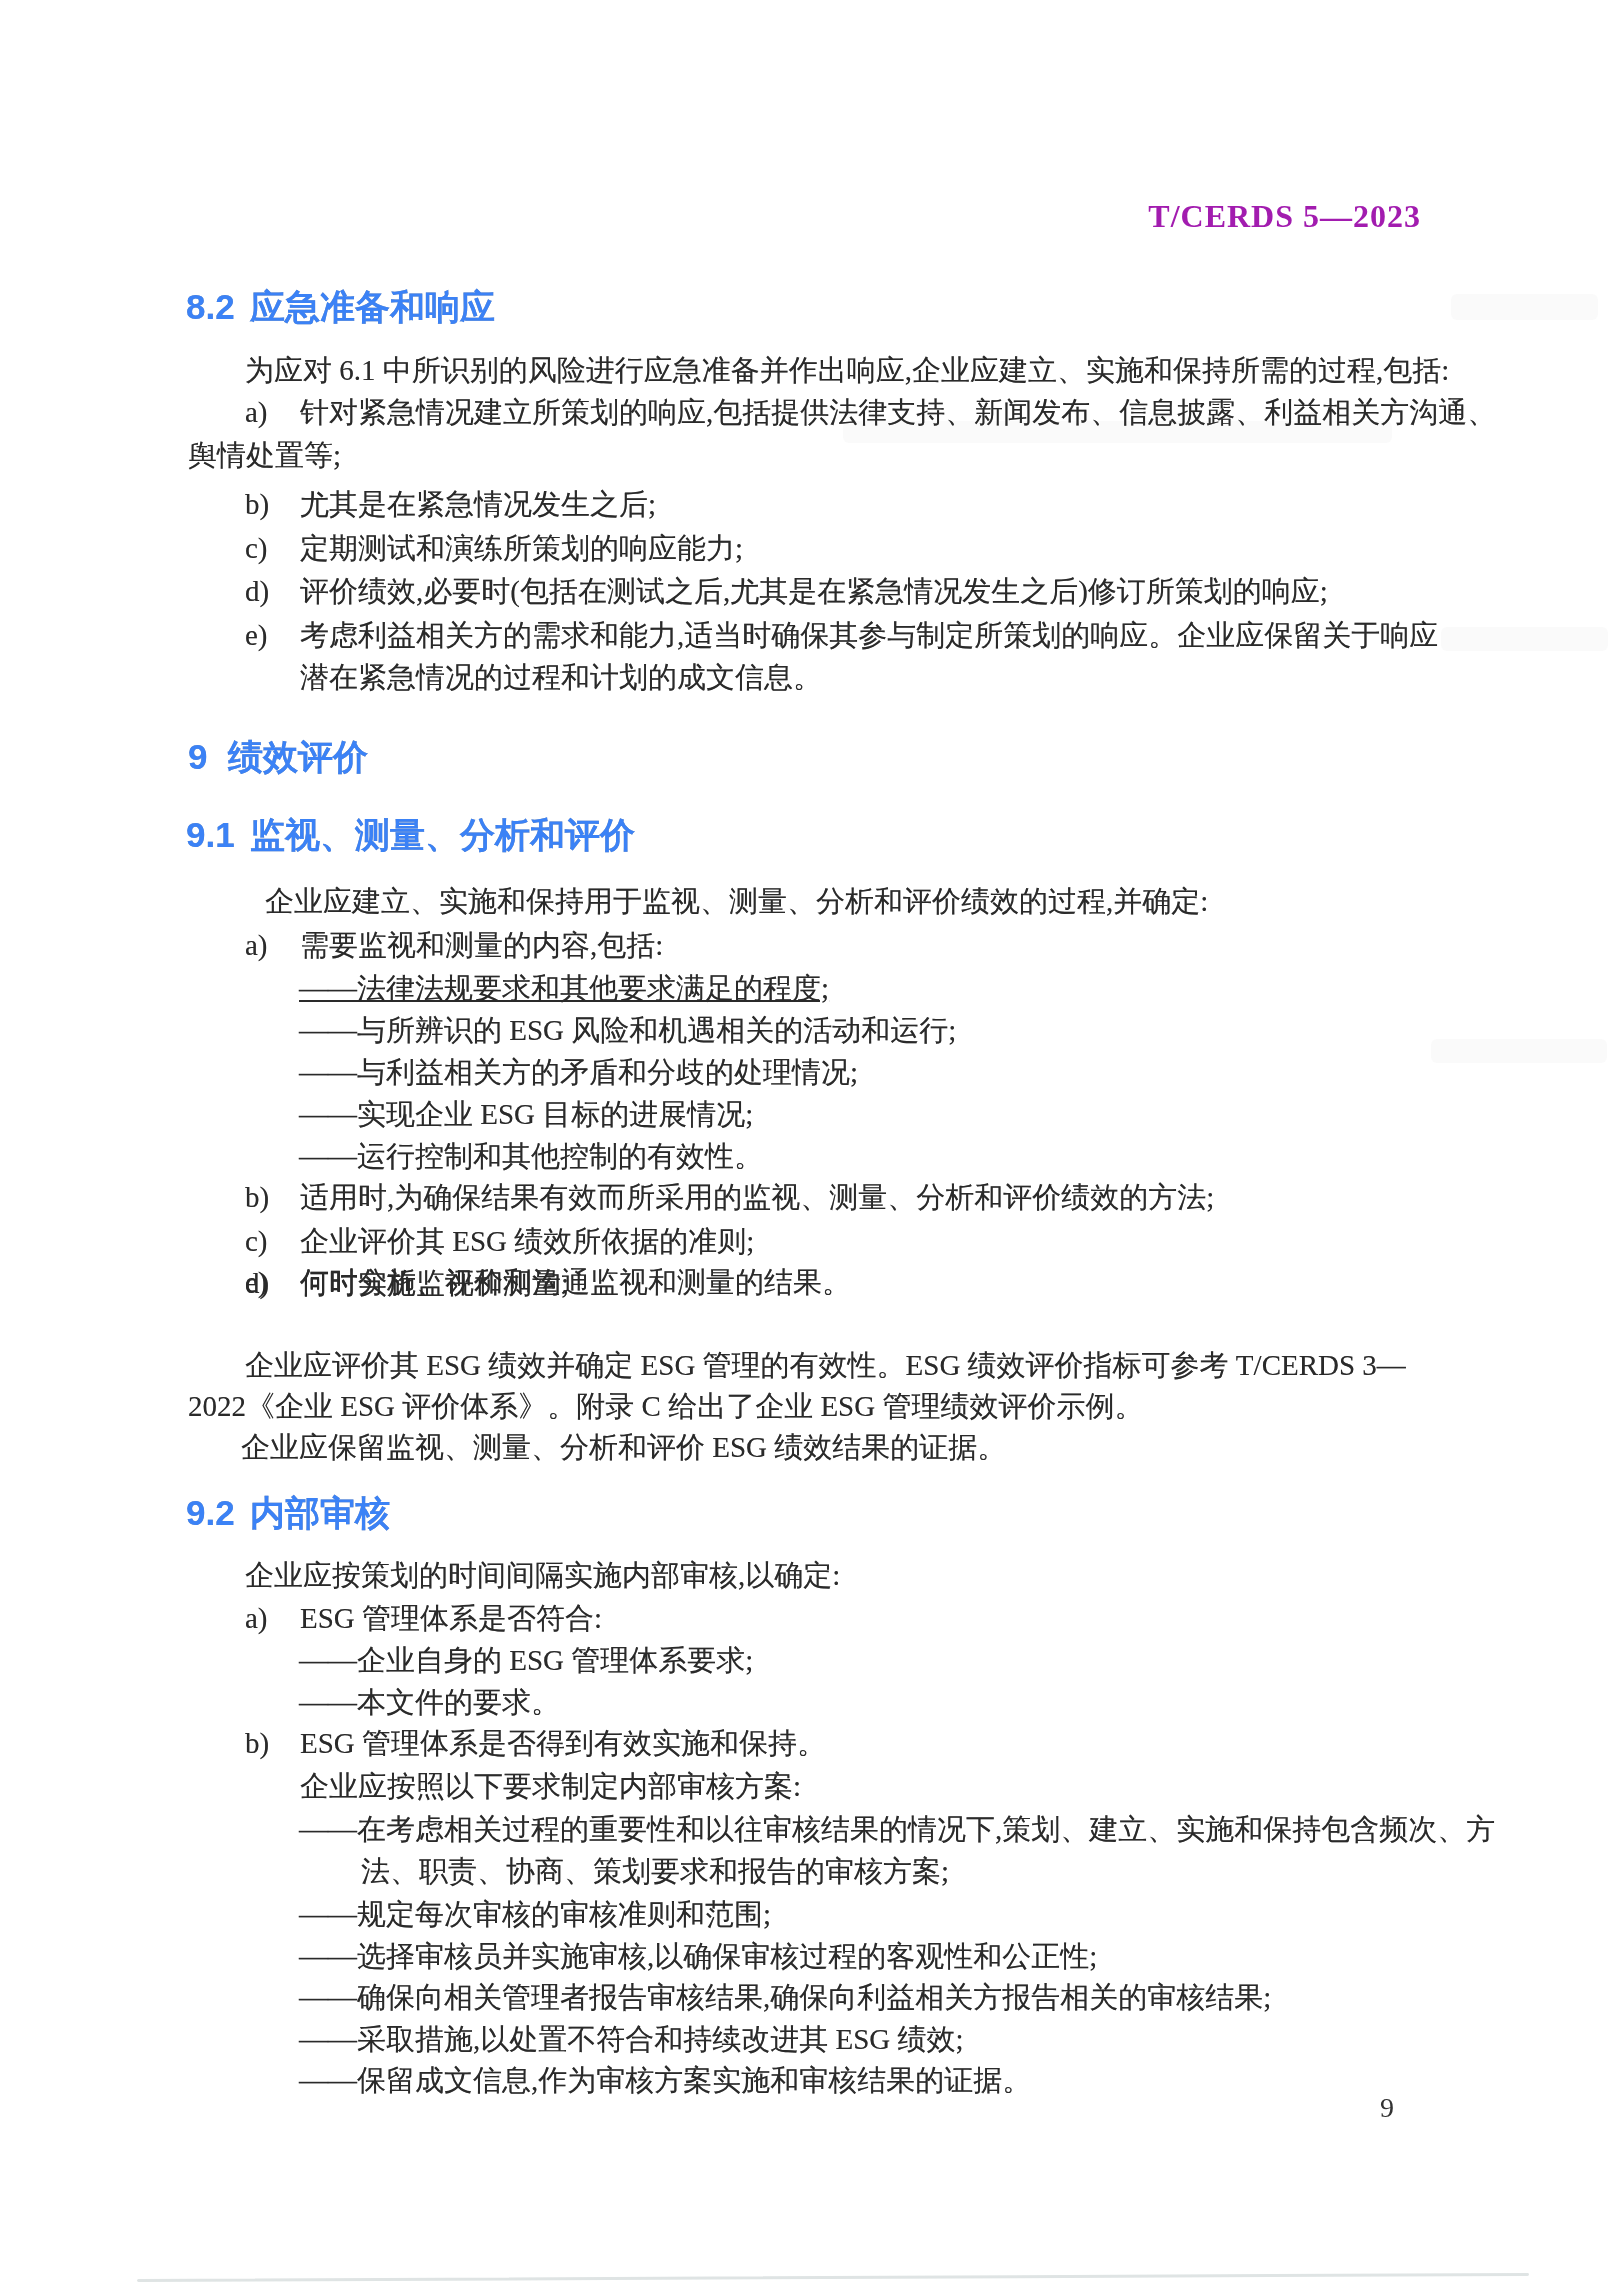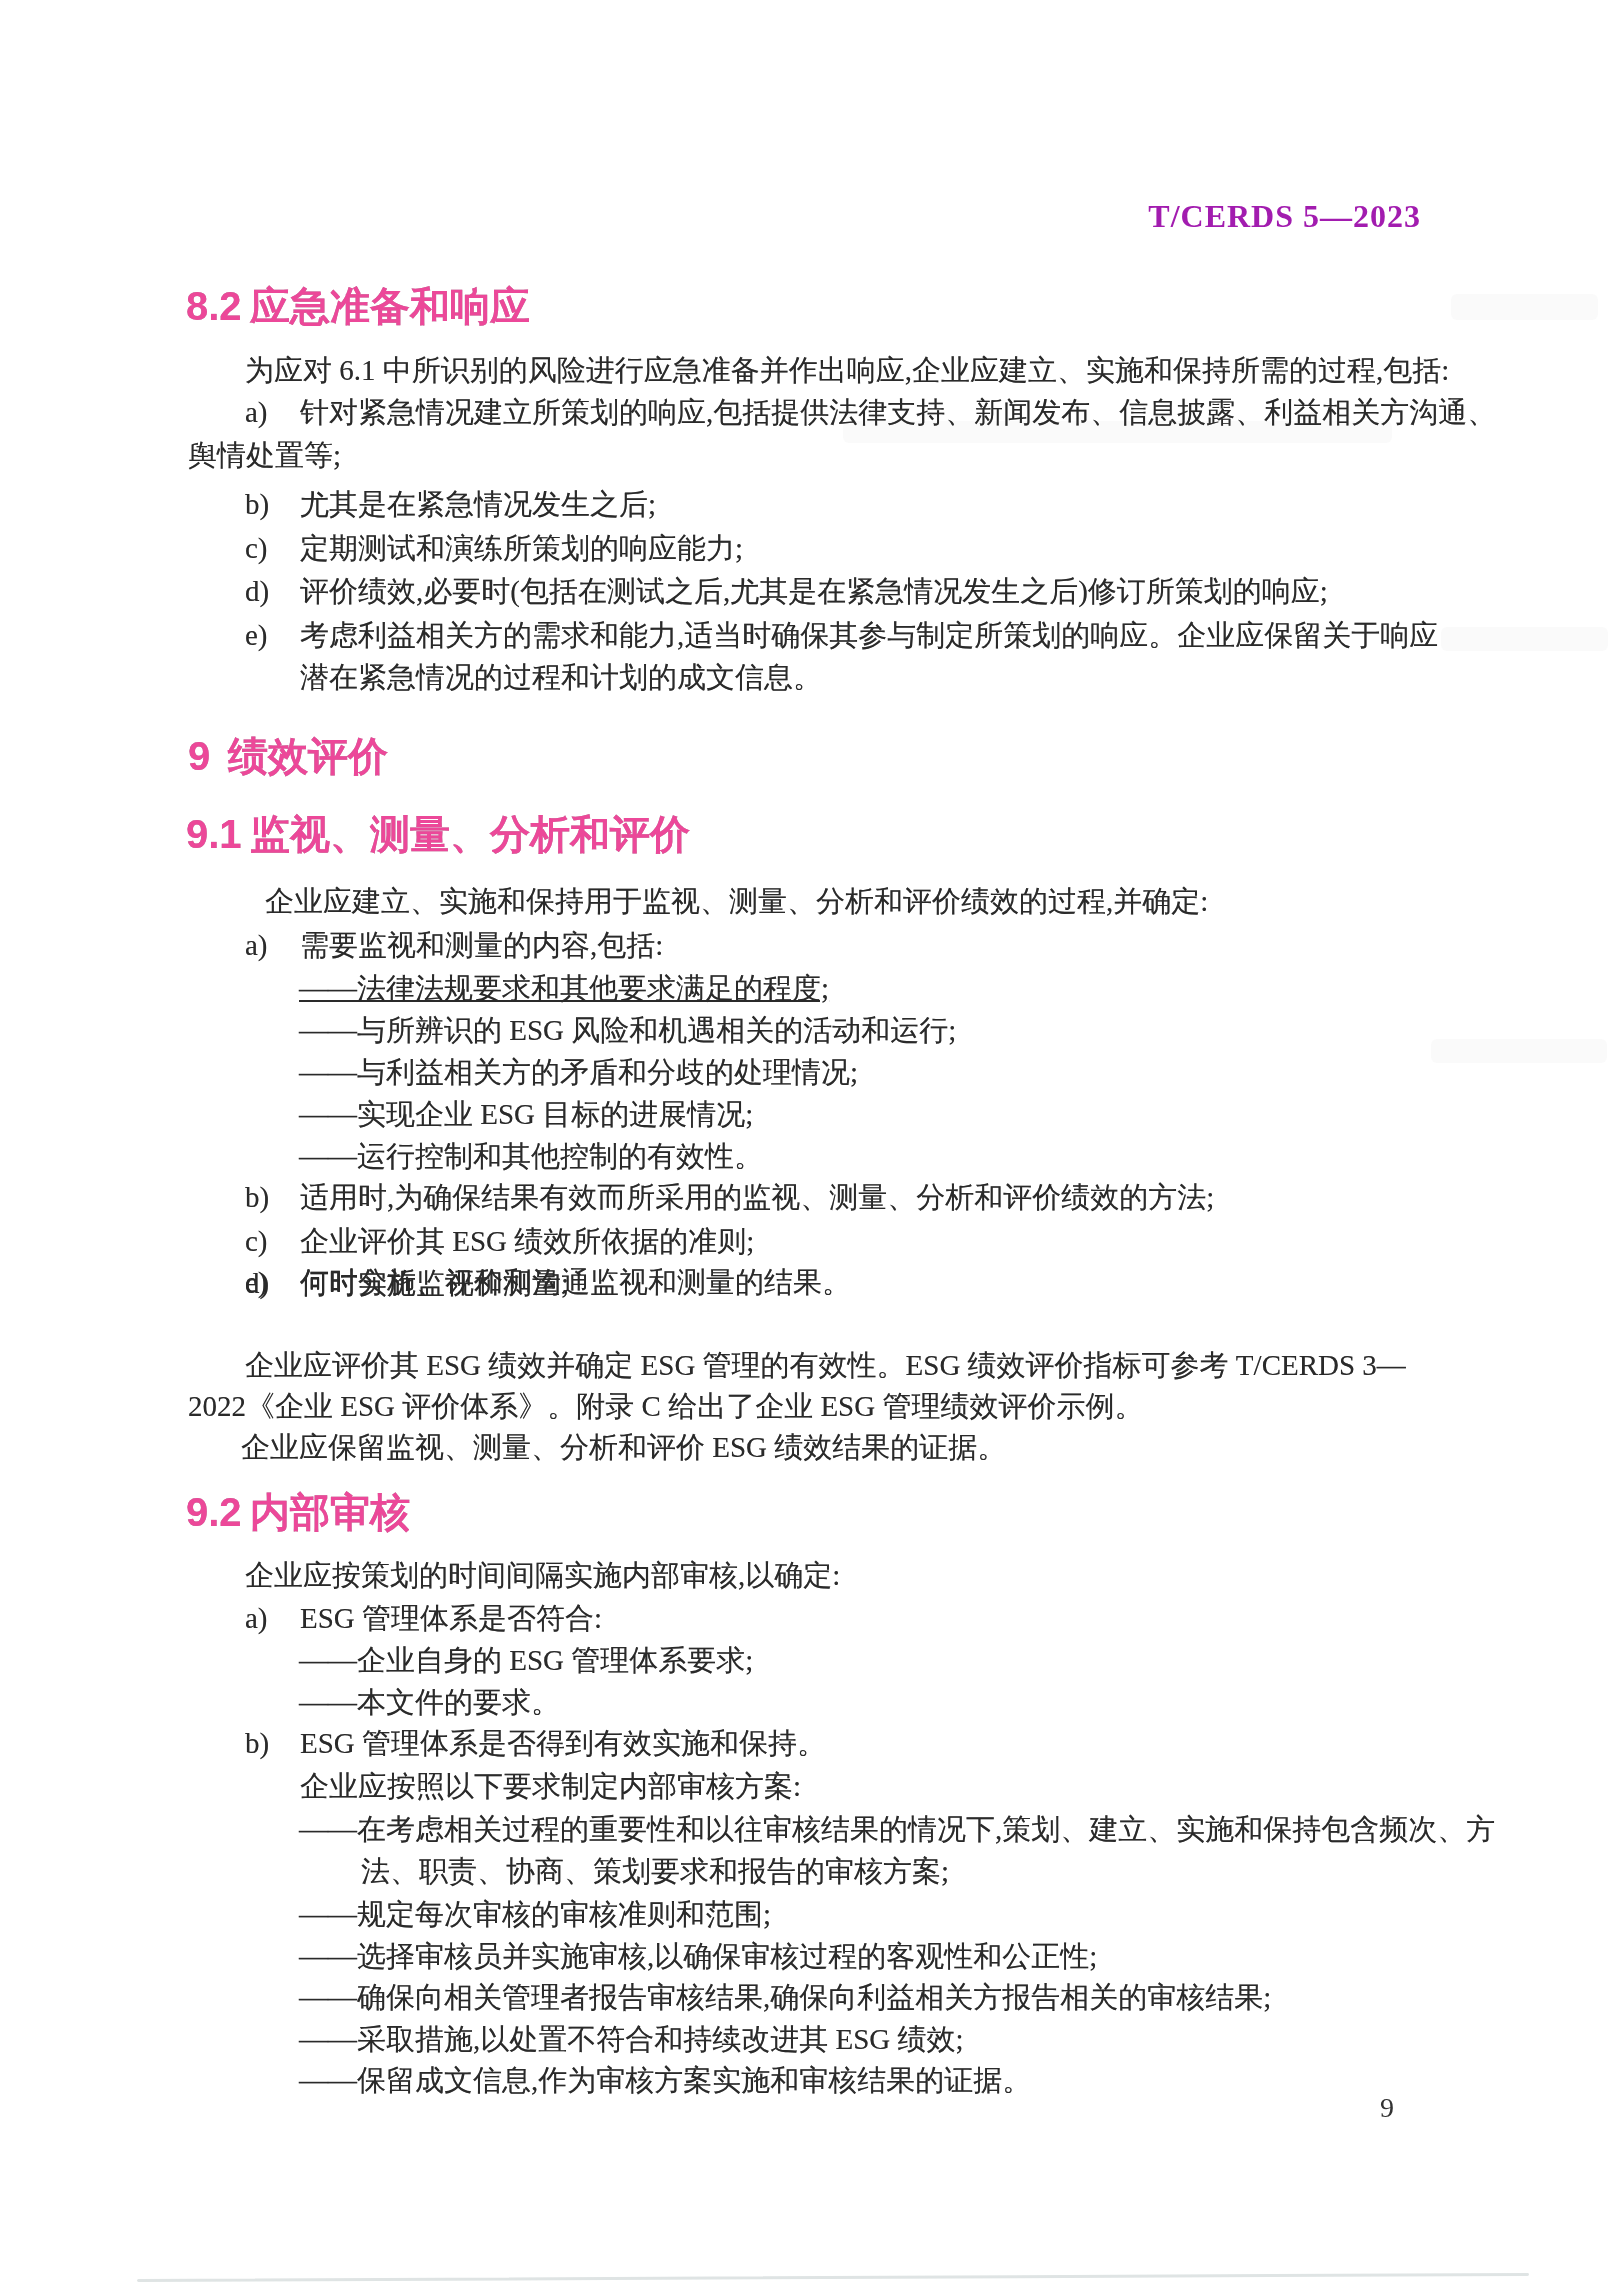"8.2 应急准备和响应" .line.h1,.line.h2 { color: #ec4899 -> #3b82f6; font-size: 40px -> 35px }
